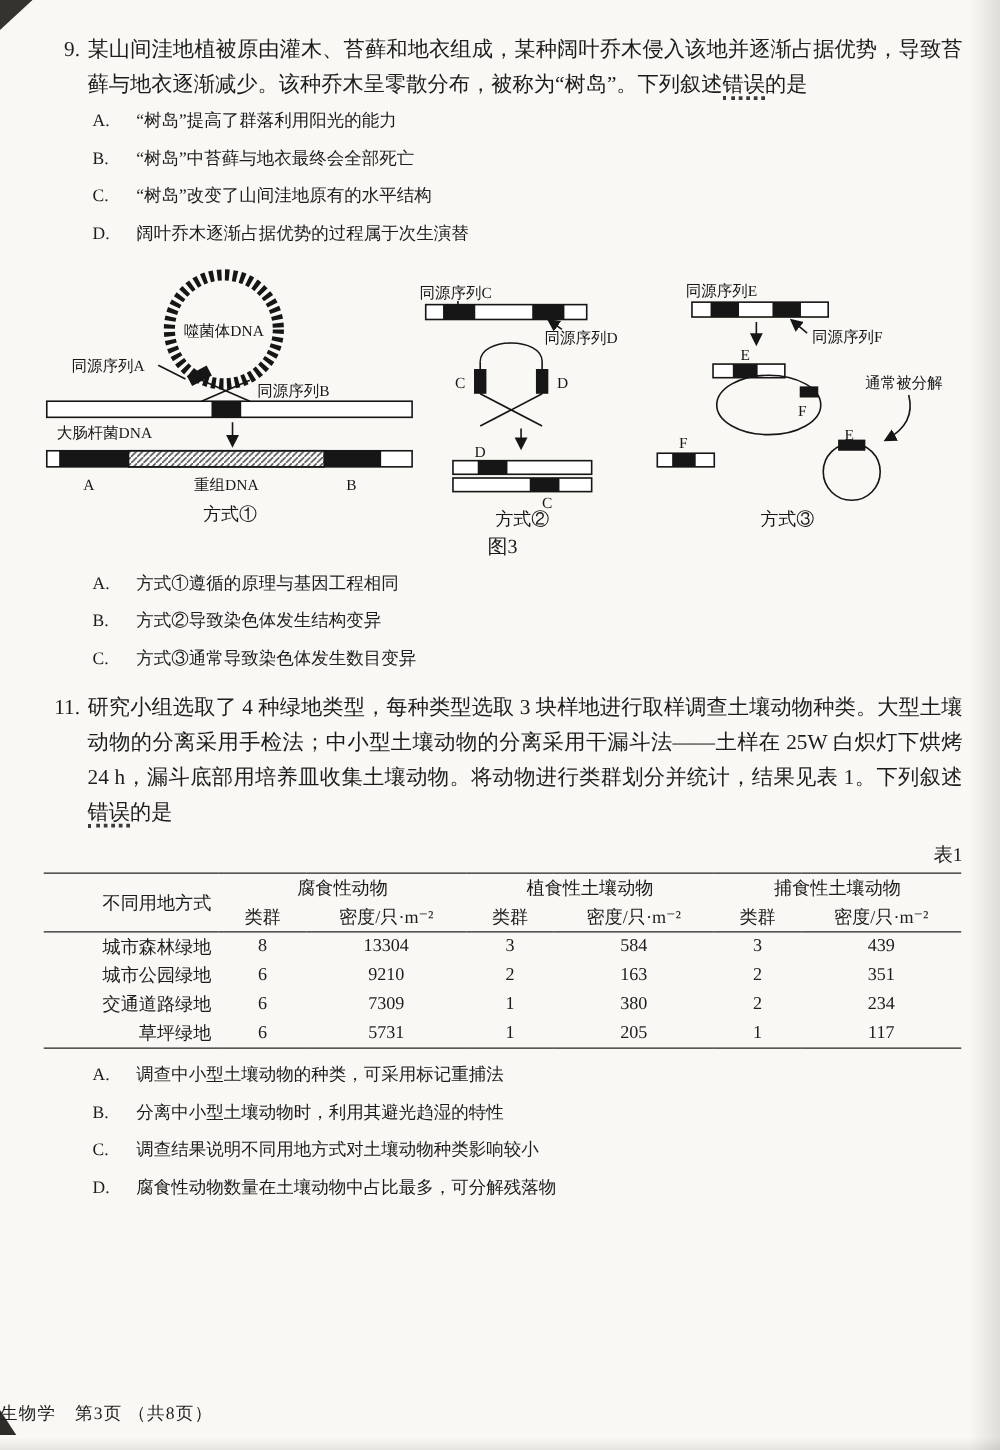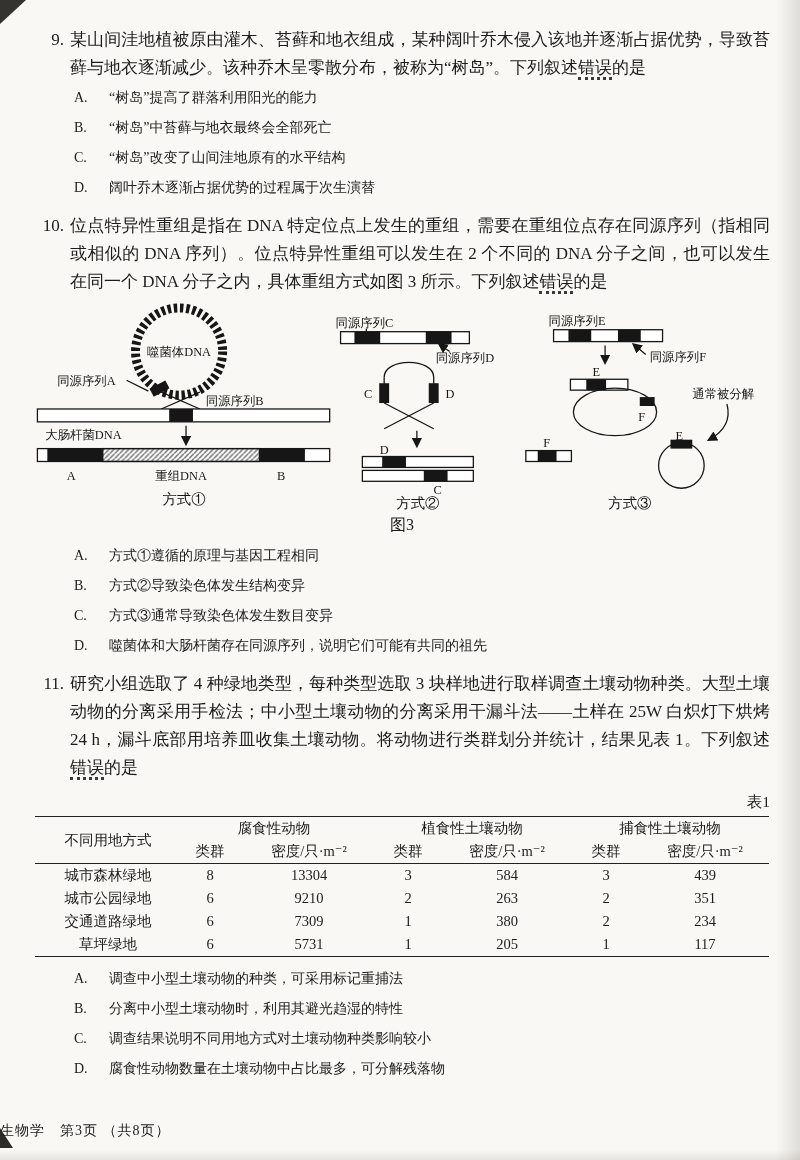"10." div.stem { html: <div> <div>10.</div> <div><span>位点特异性重组是指在 DNA 特定位点上发生的重组，需要在重组位点存在同源序列（指相同或相似的 DNA 序列）。位点特异性重组可以发生在 2 个不同的 DNA 分子之间，也可以发生在同一个 DNA 分子之内，具体重组方式如图 3 所示。下列叙述</span><span>错误</span><span>的是</span></div> </div> -> none }
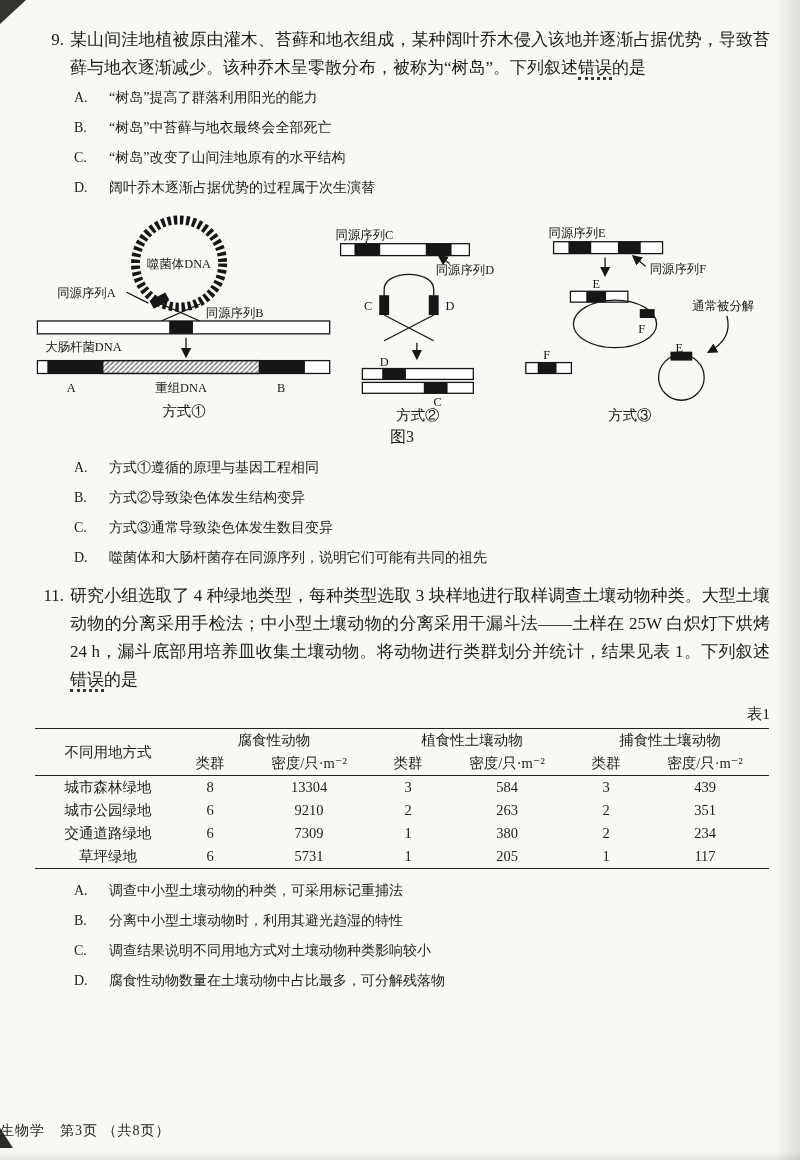"D. 噬菌体和大肠杆菌存在同源序列，说明它们可能有共同的祖先" div.option { html: <div><span>D.</span><span>噬菌体和大肠杆菌存在同源序列，说明它们可能有共同的祖先</span></div> -> none }
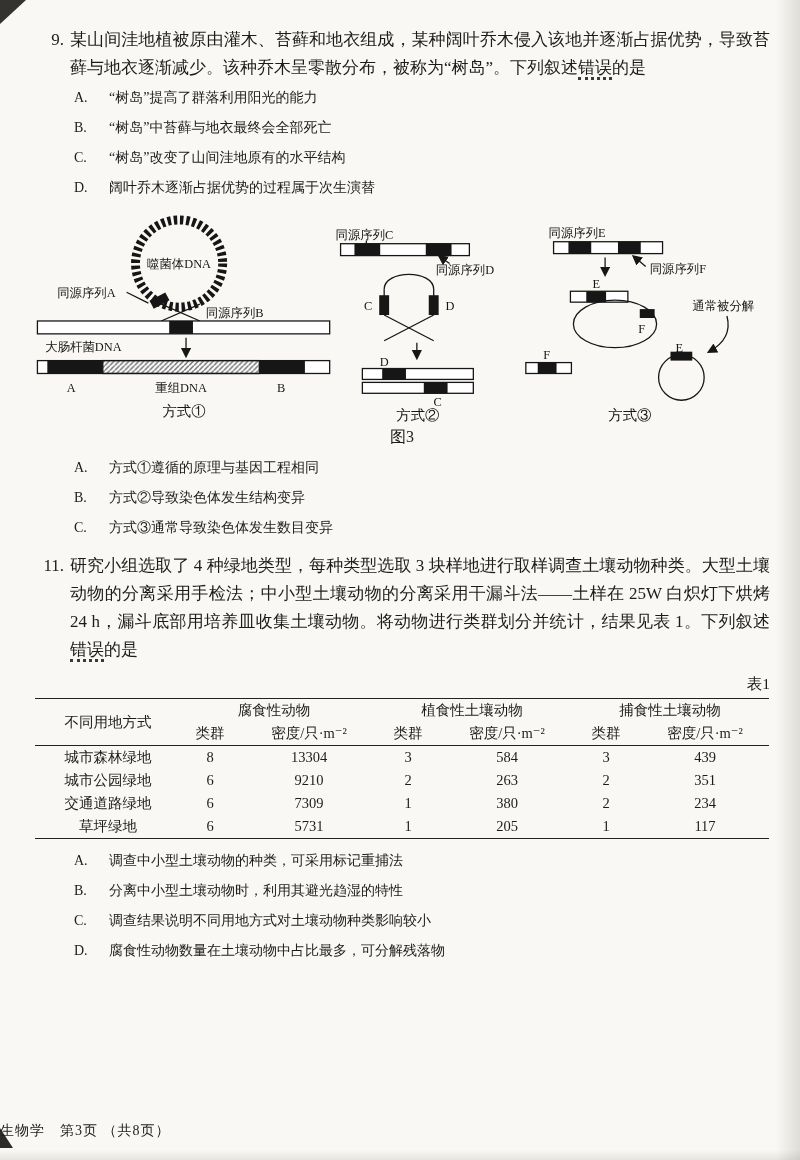"不同用地方式" .dtable .c0 { text-align: center -> right }
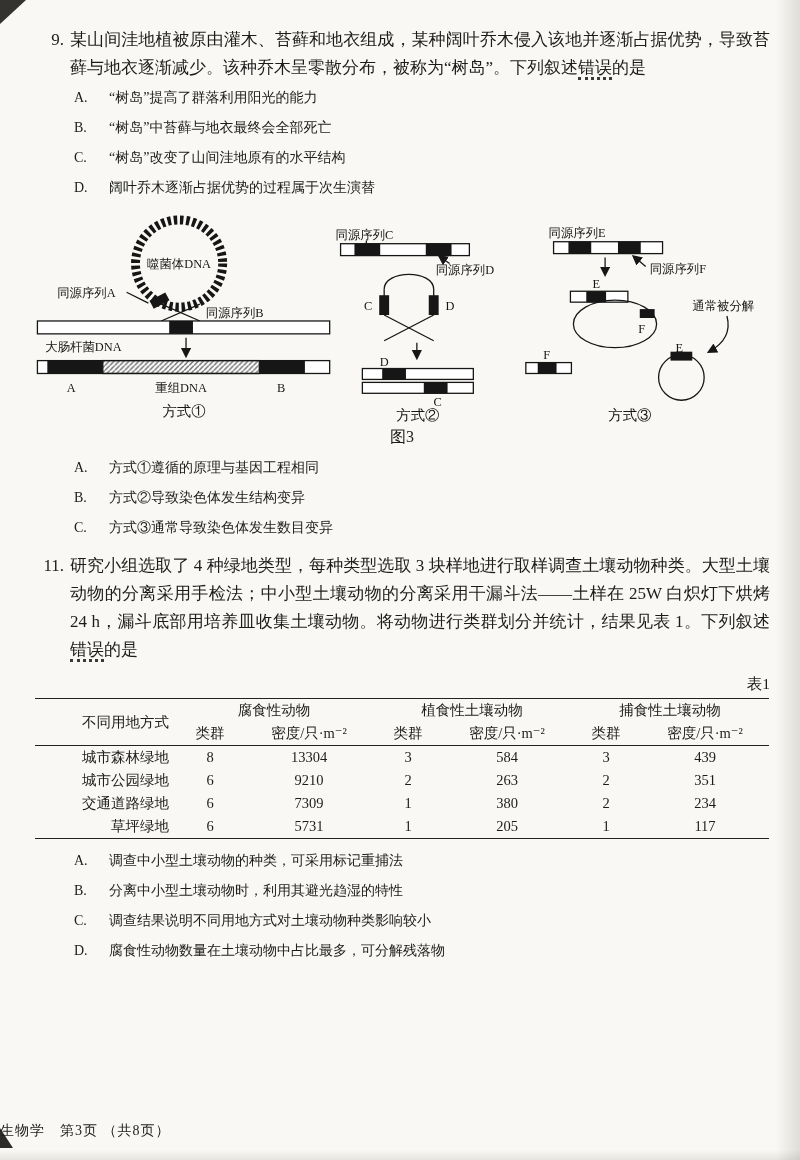"263" td { text: 263 -> 163 }
